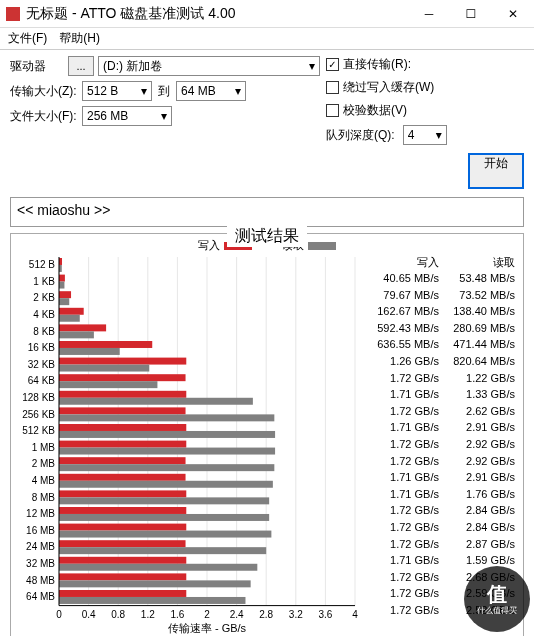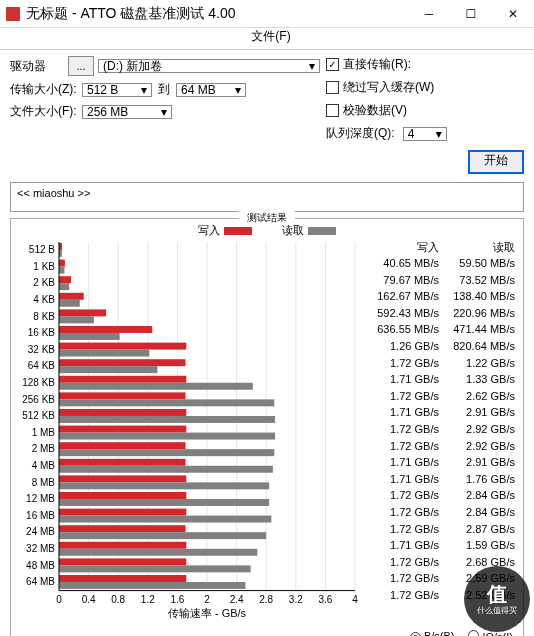"文件(F)" .menubar { flex-direction: column -> none }
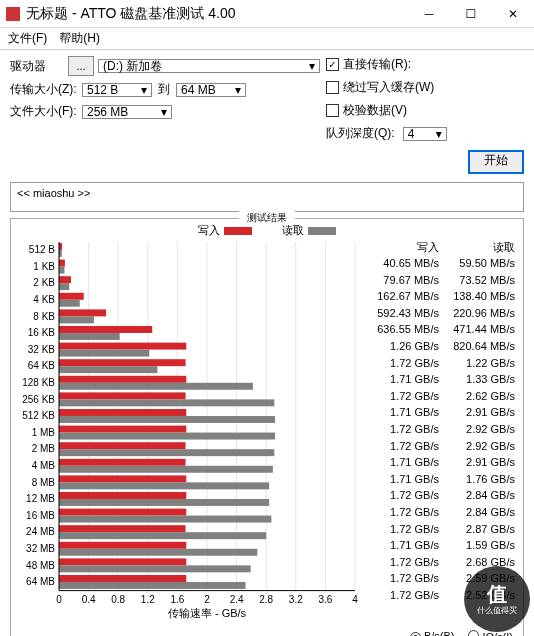"(D:) 新加卷" .selbox { height: 14px -> 20px }
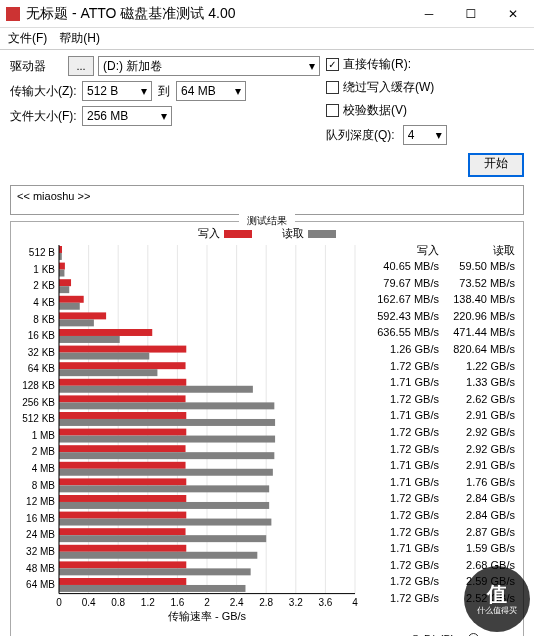"开始" .start-btn { height: 24px -> 36px }
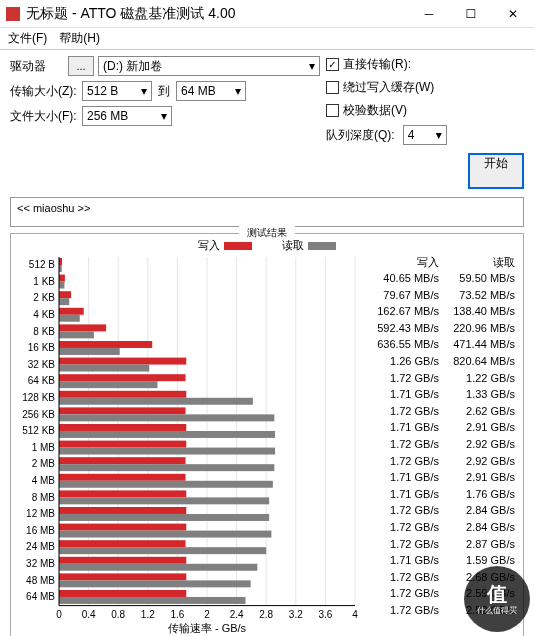"<< miaoshu >>" .desc-box { font-size: 11px -> 14px }
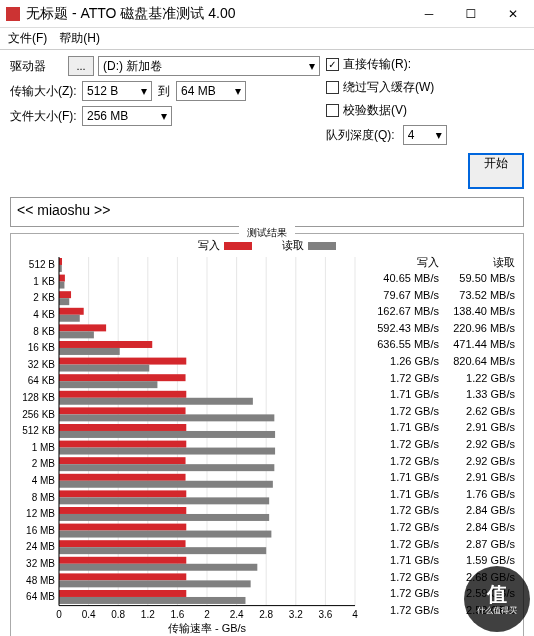"测试结果" .results .caption { font-size: 10px -> 16px }
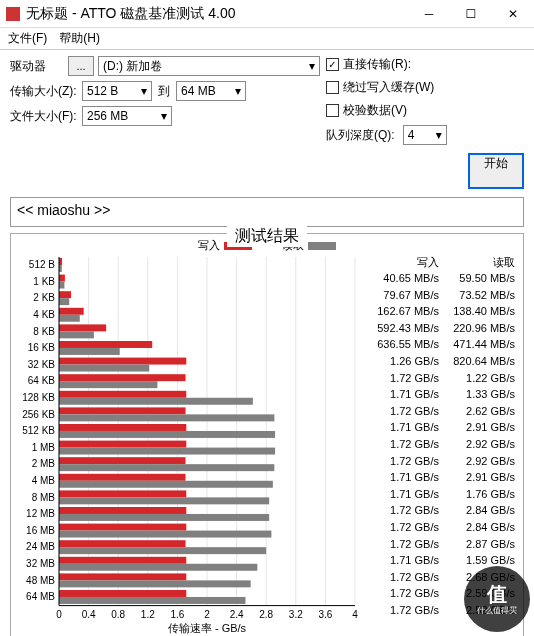"59.50 MB/s" div { text: 59.50 -> 53.48 }
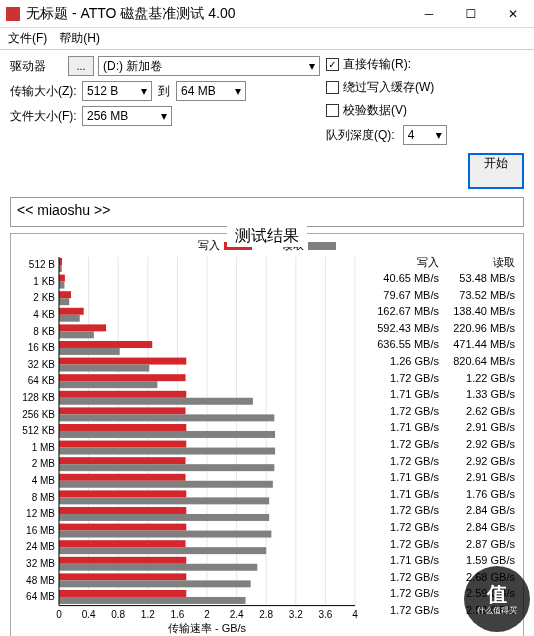"220.96 MB/s" div { text: 220.96 -> 280.69 }
